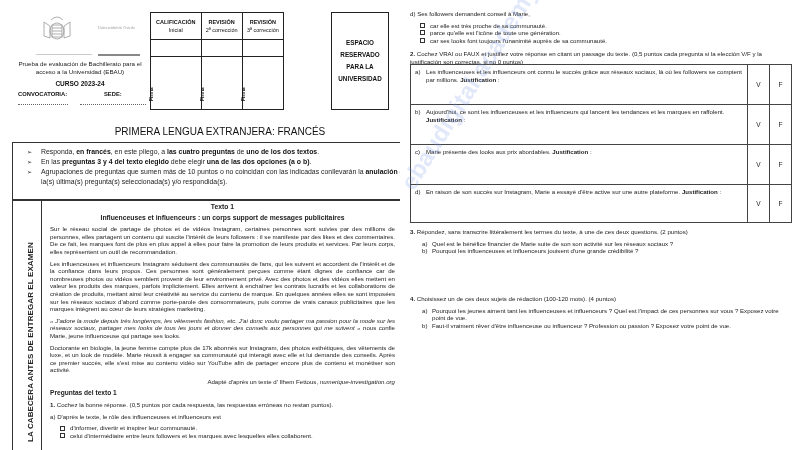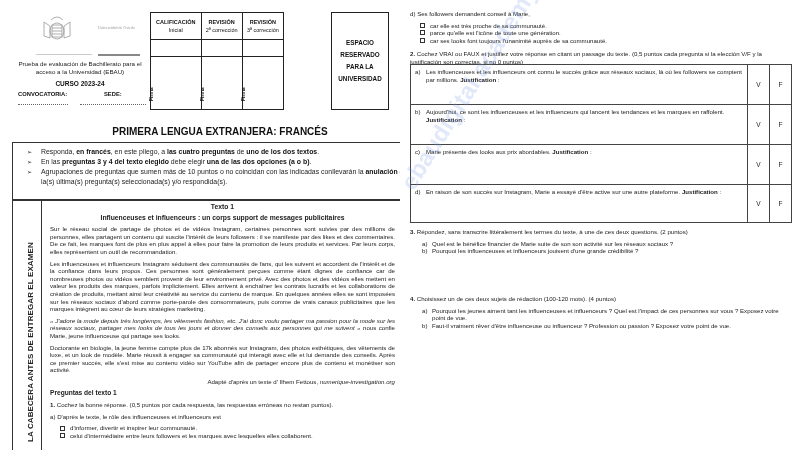"PRIMERA LENGUA EXTRANJERA: FRANCÉS" .main-title { font-weight: bold -> normal }
